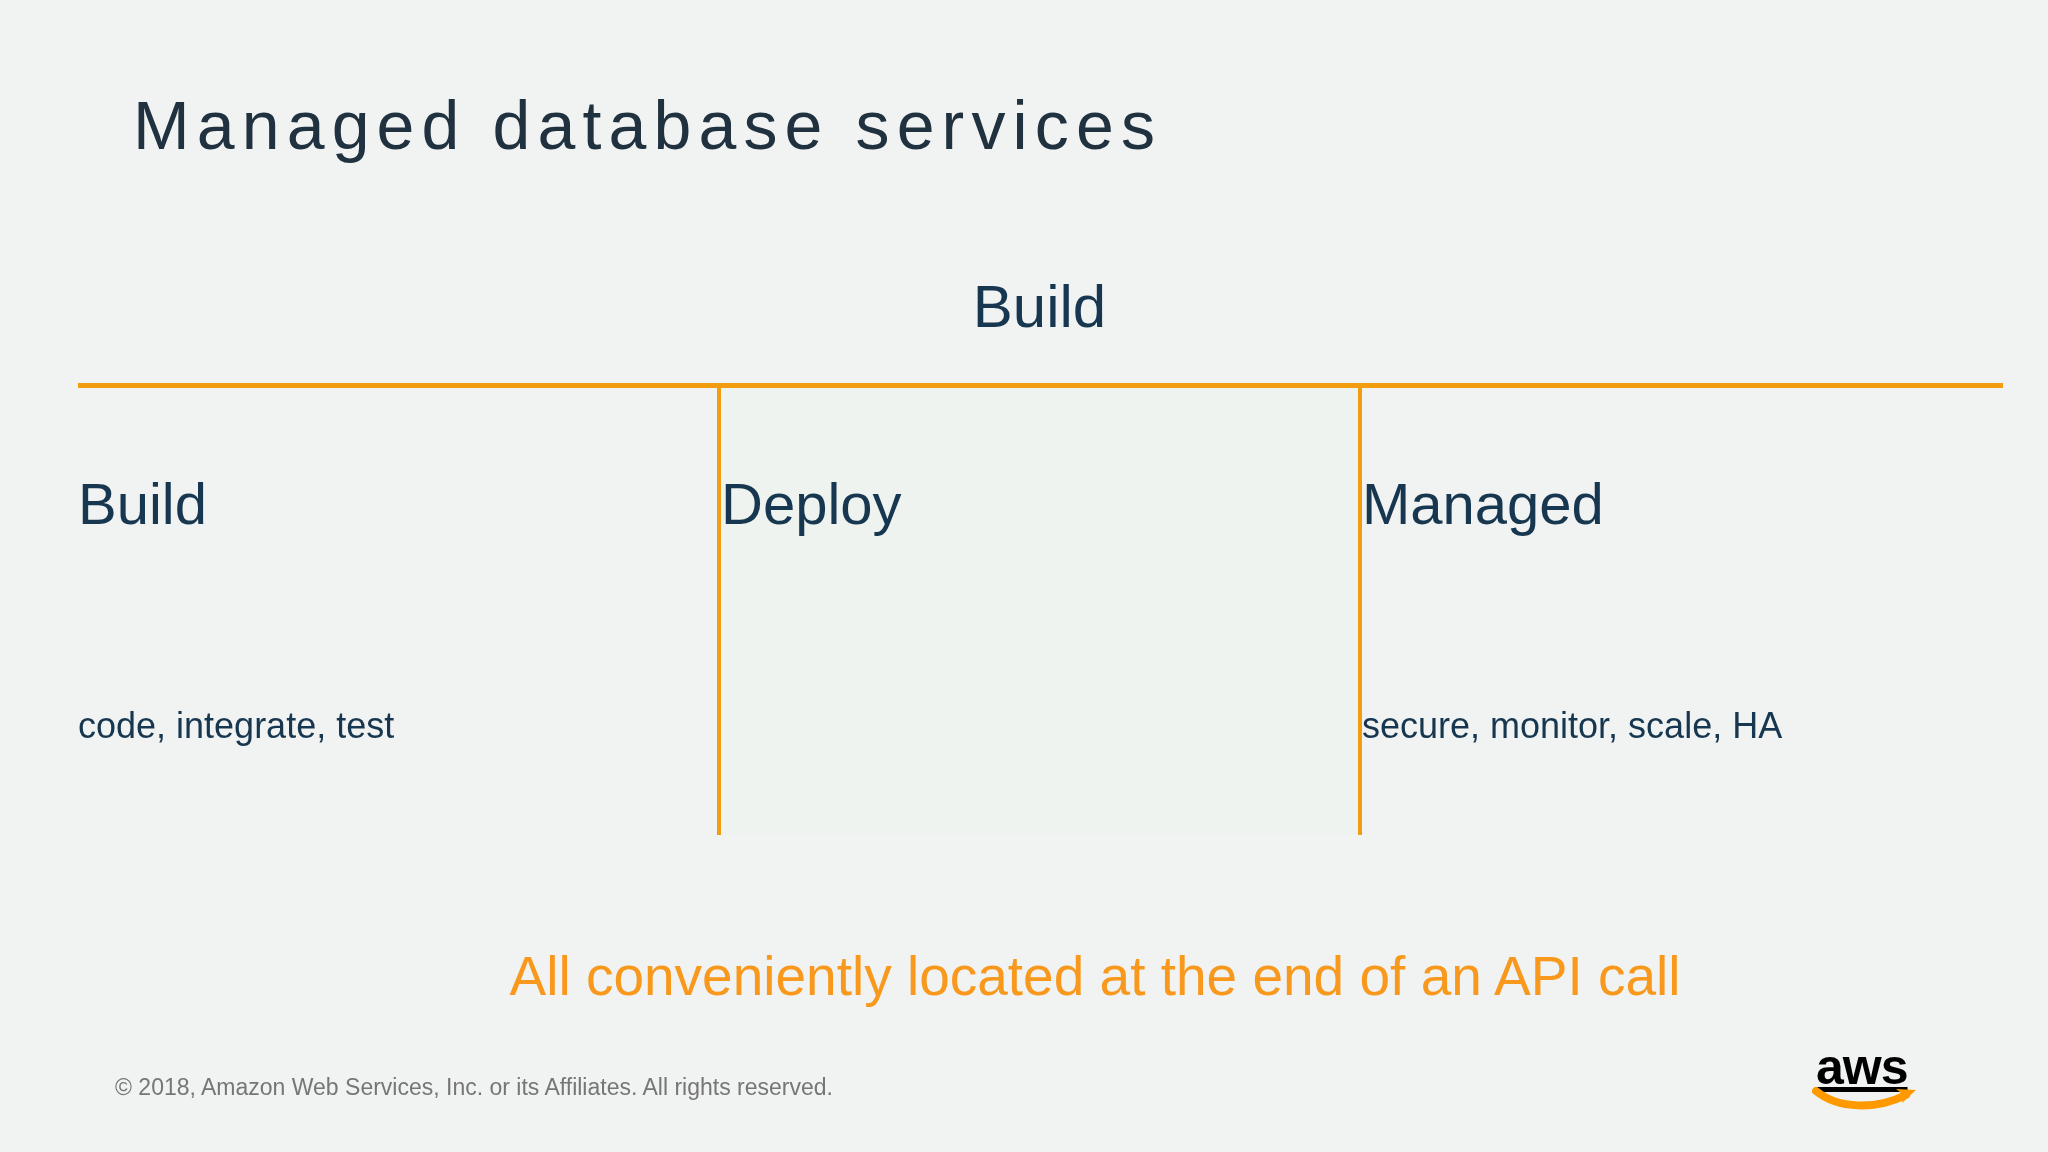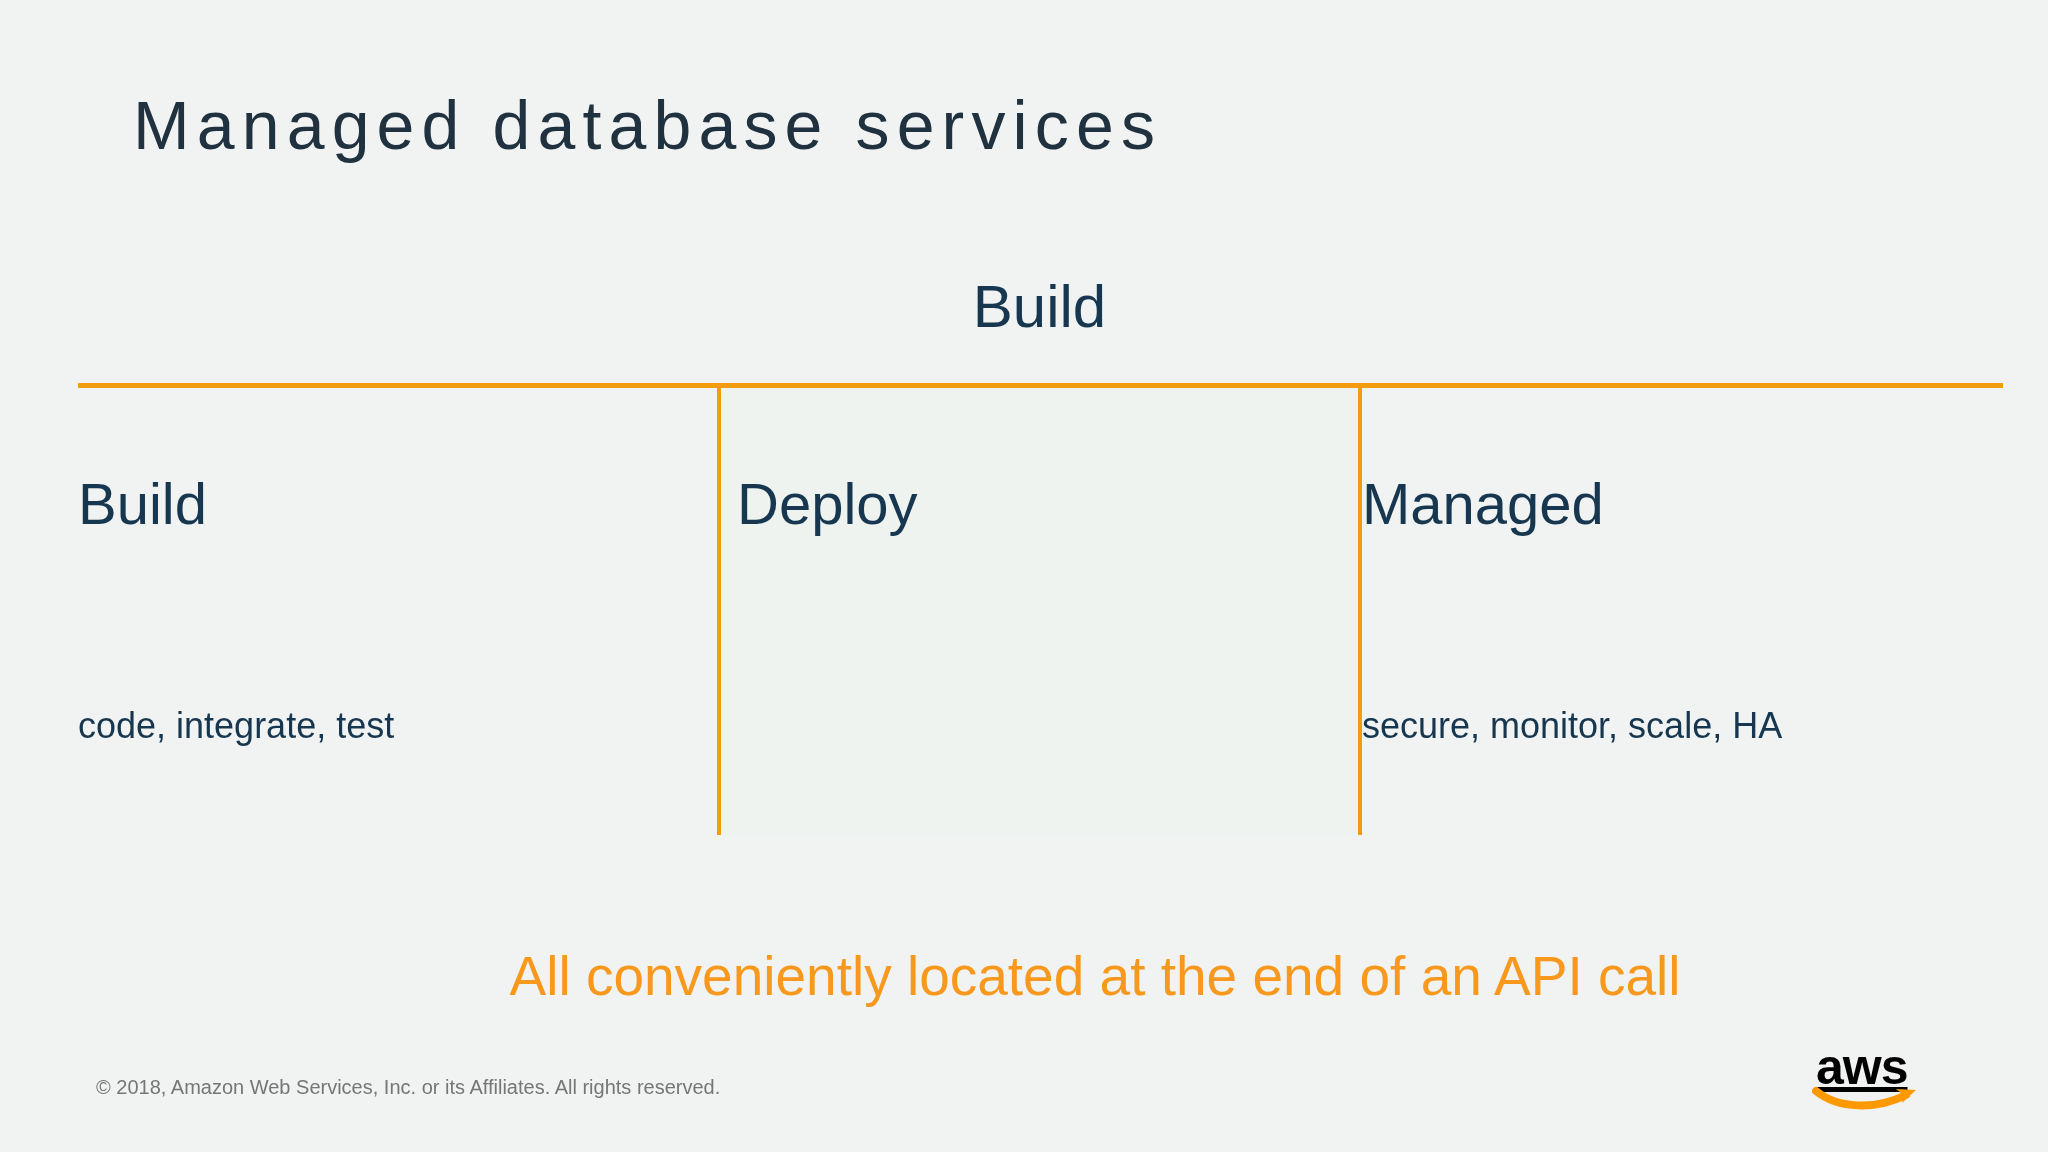"Deploy" .col.c2 { left: 737px -> 721px }
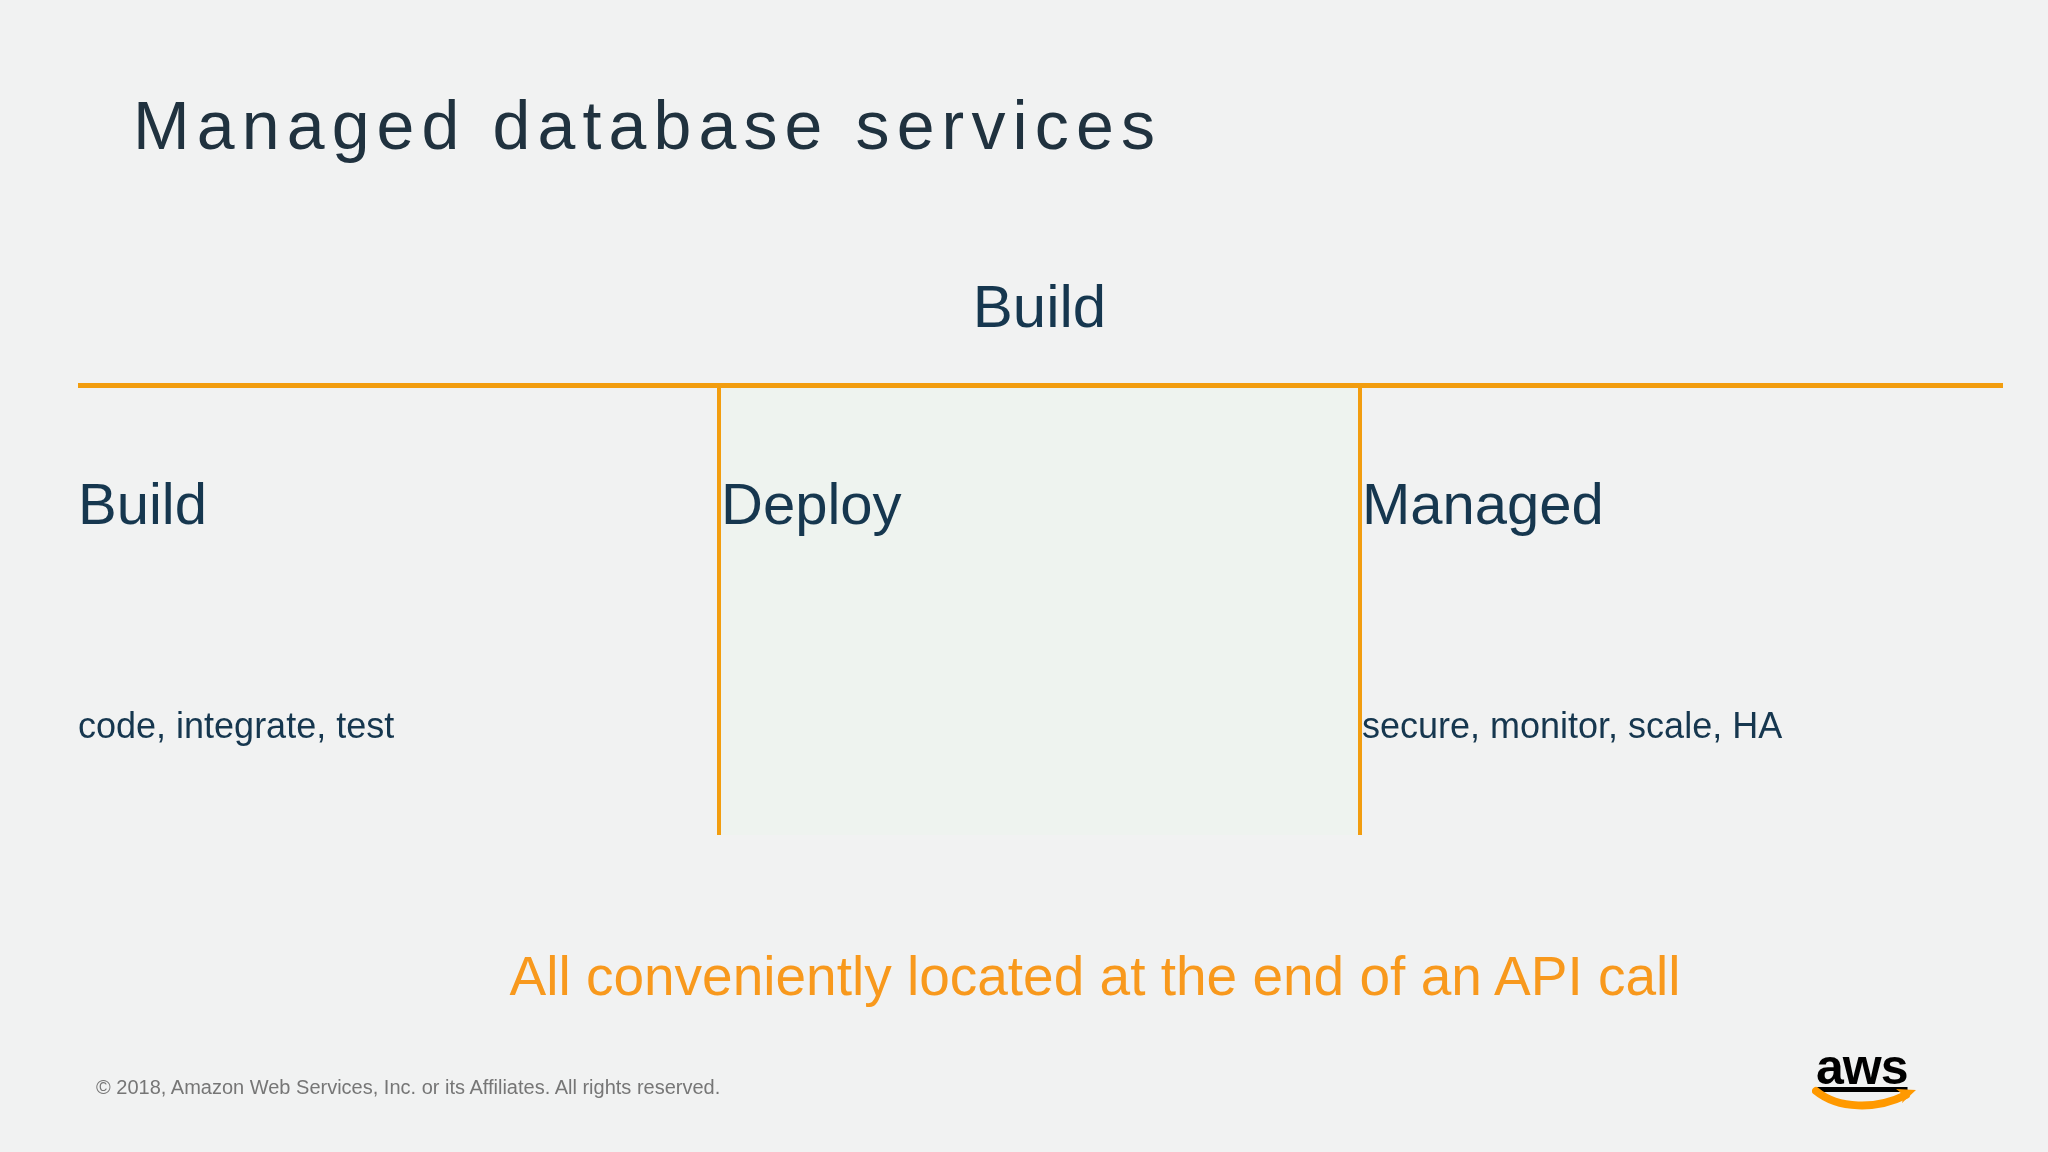"© 2018, Amazon Web Services," .footer-copyright { font-size: 20px -> 23px; left: 96px -> 115px }
